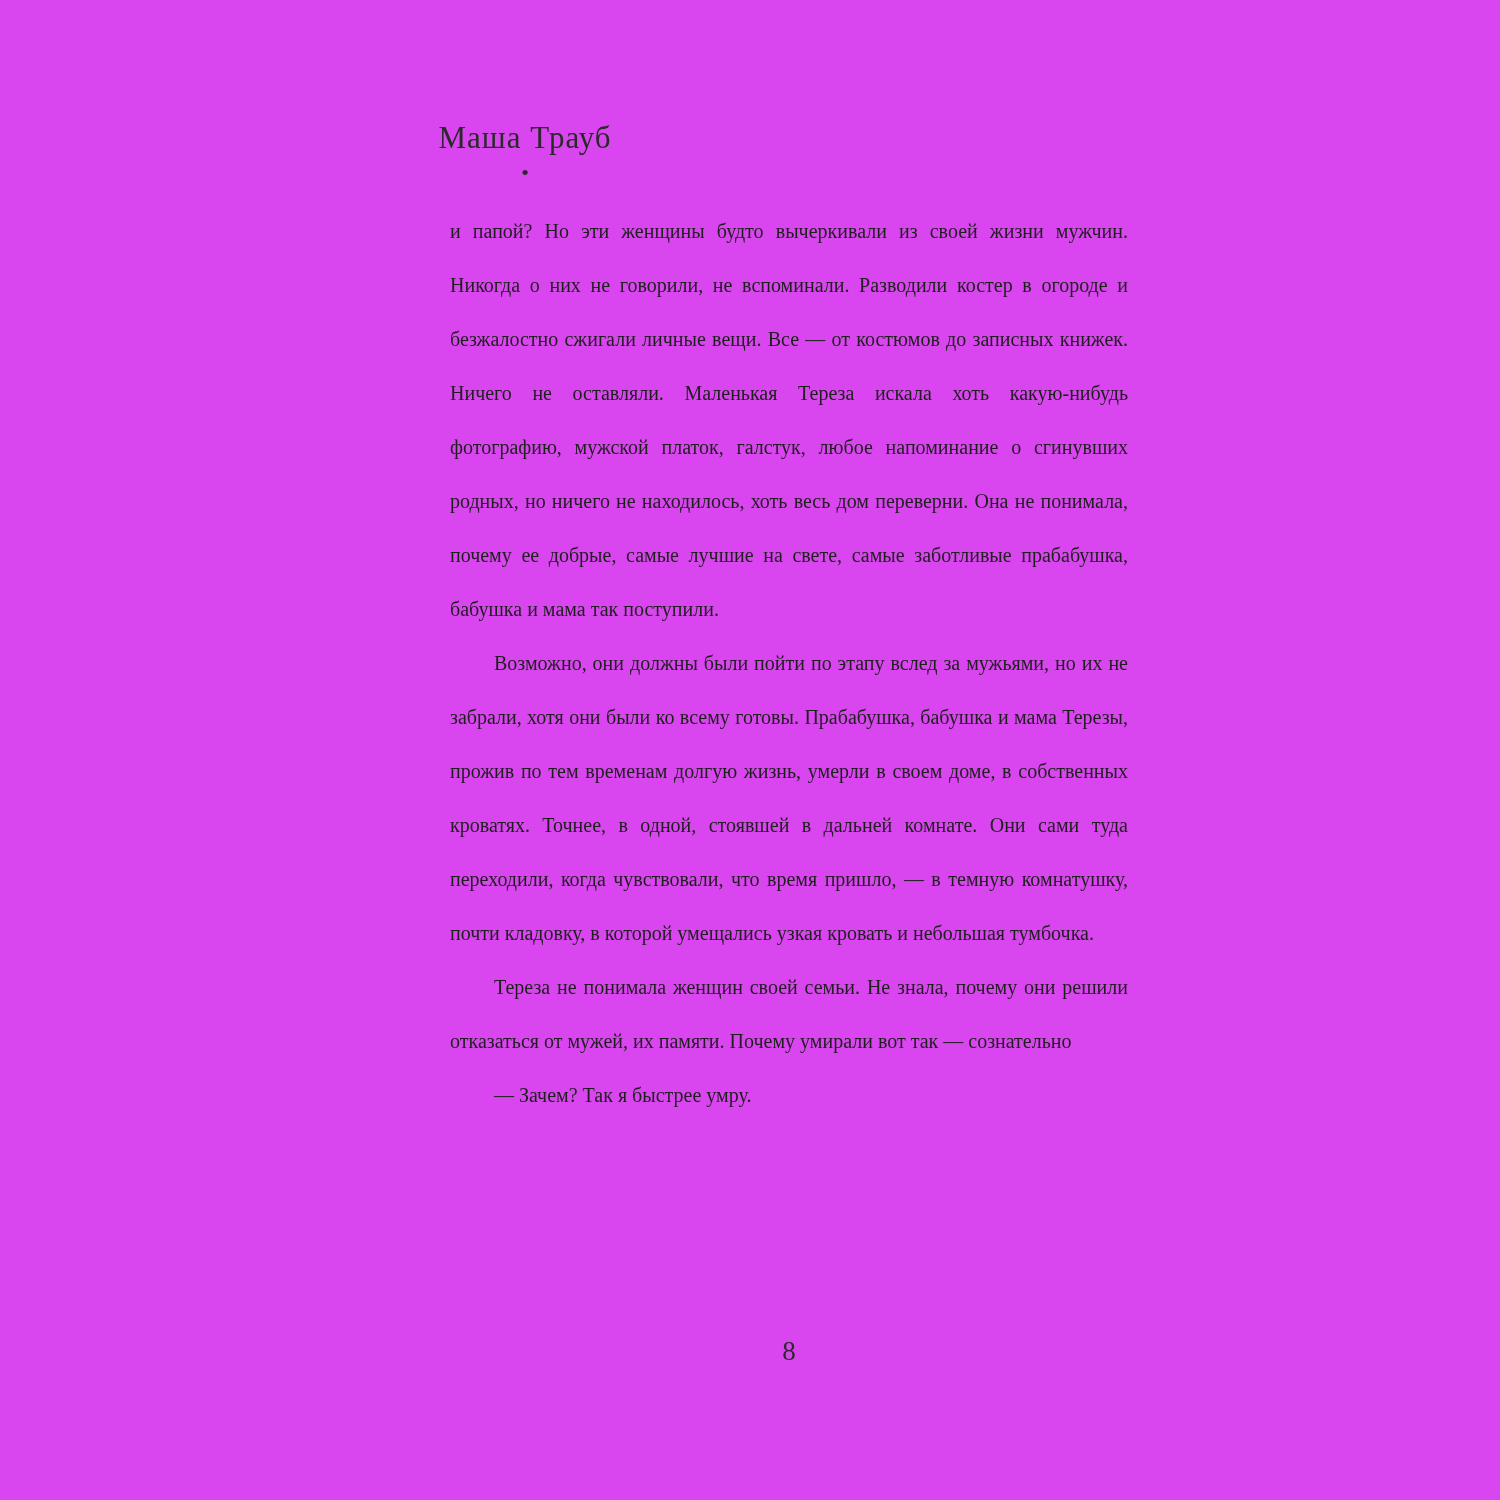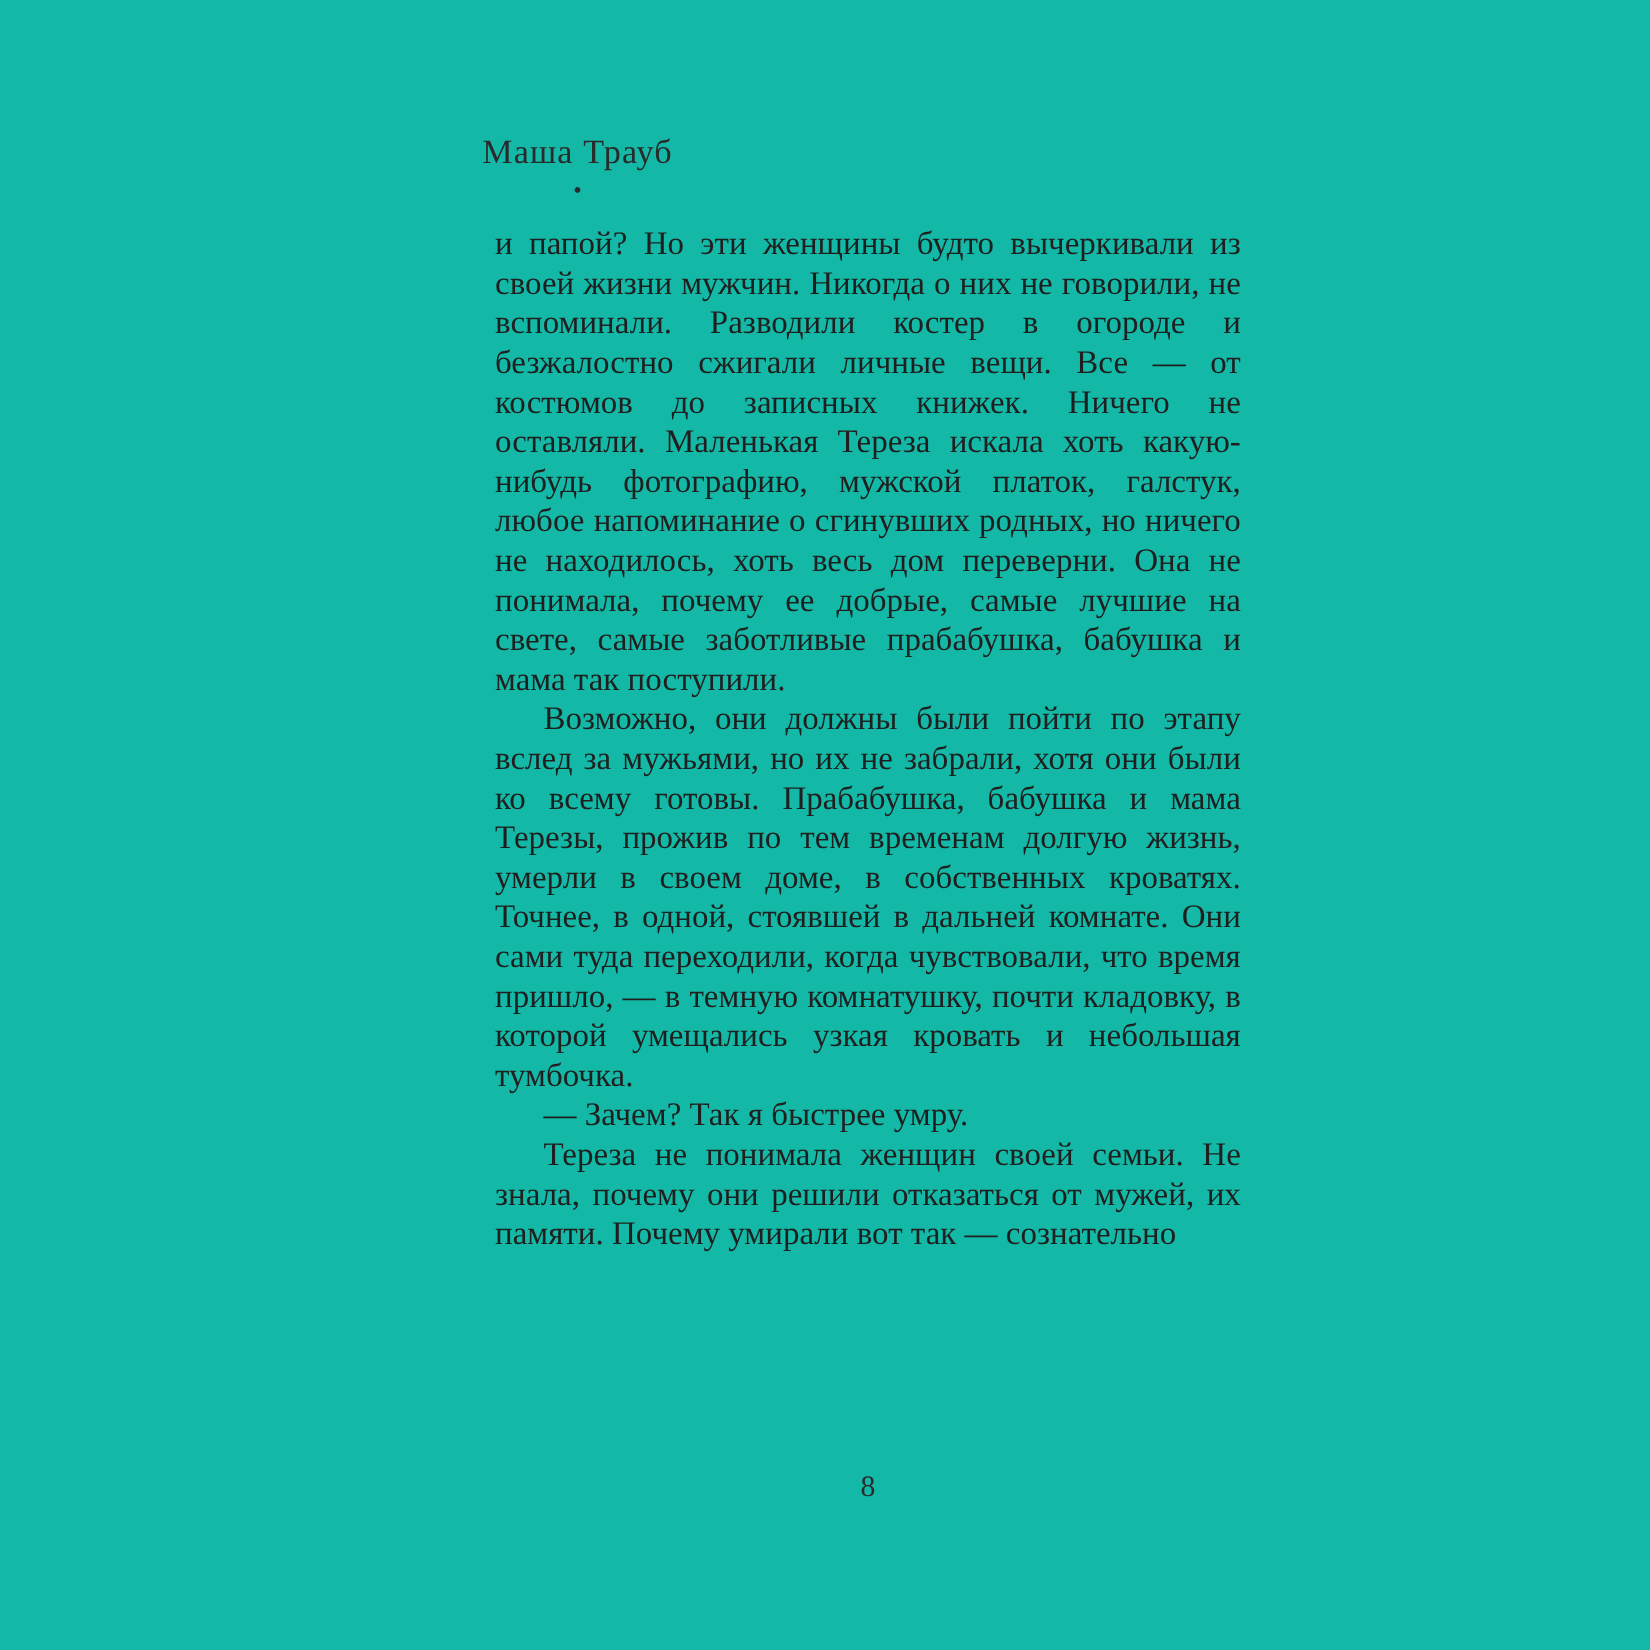"Маша Трауб" .page { background: #14b8a6 -> #d946ef }
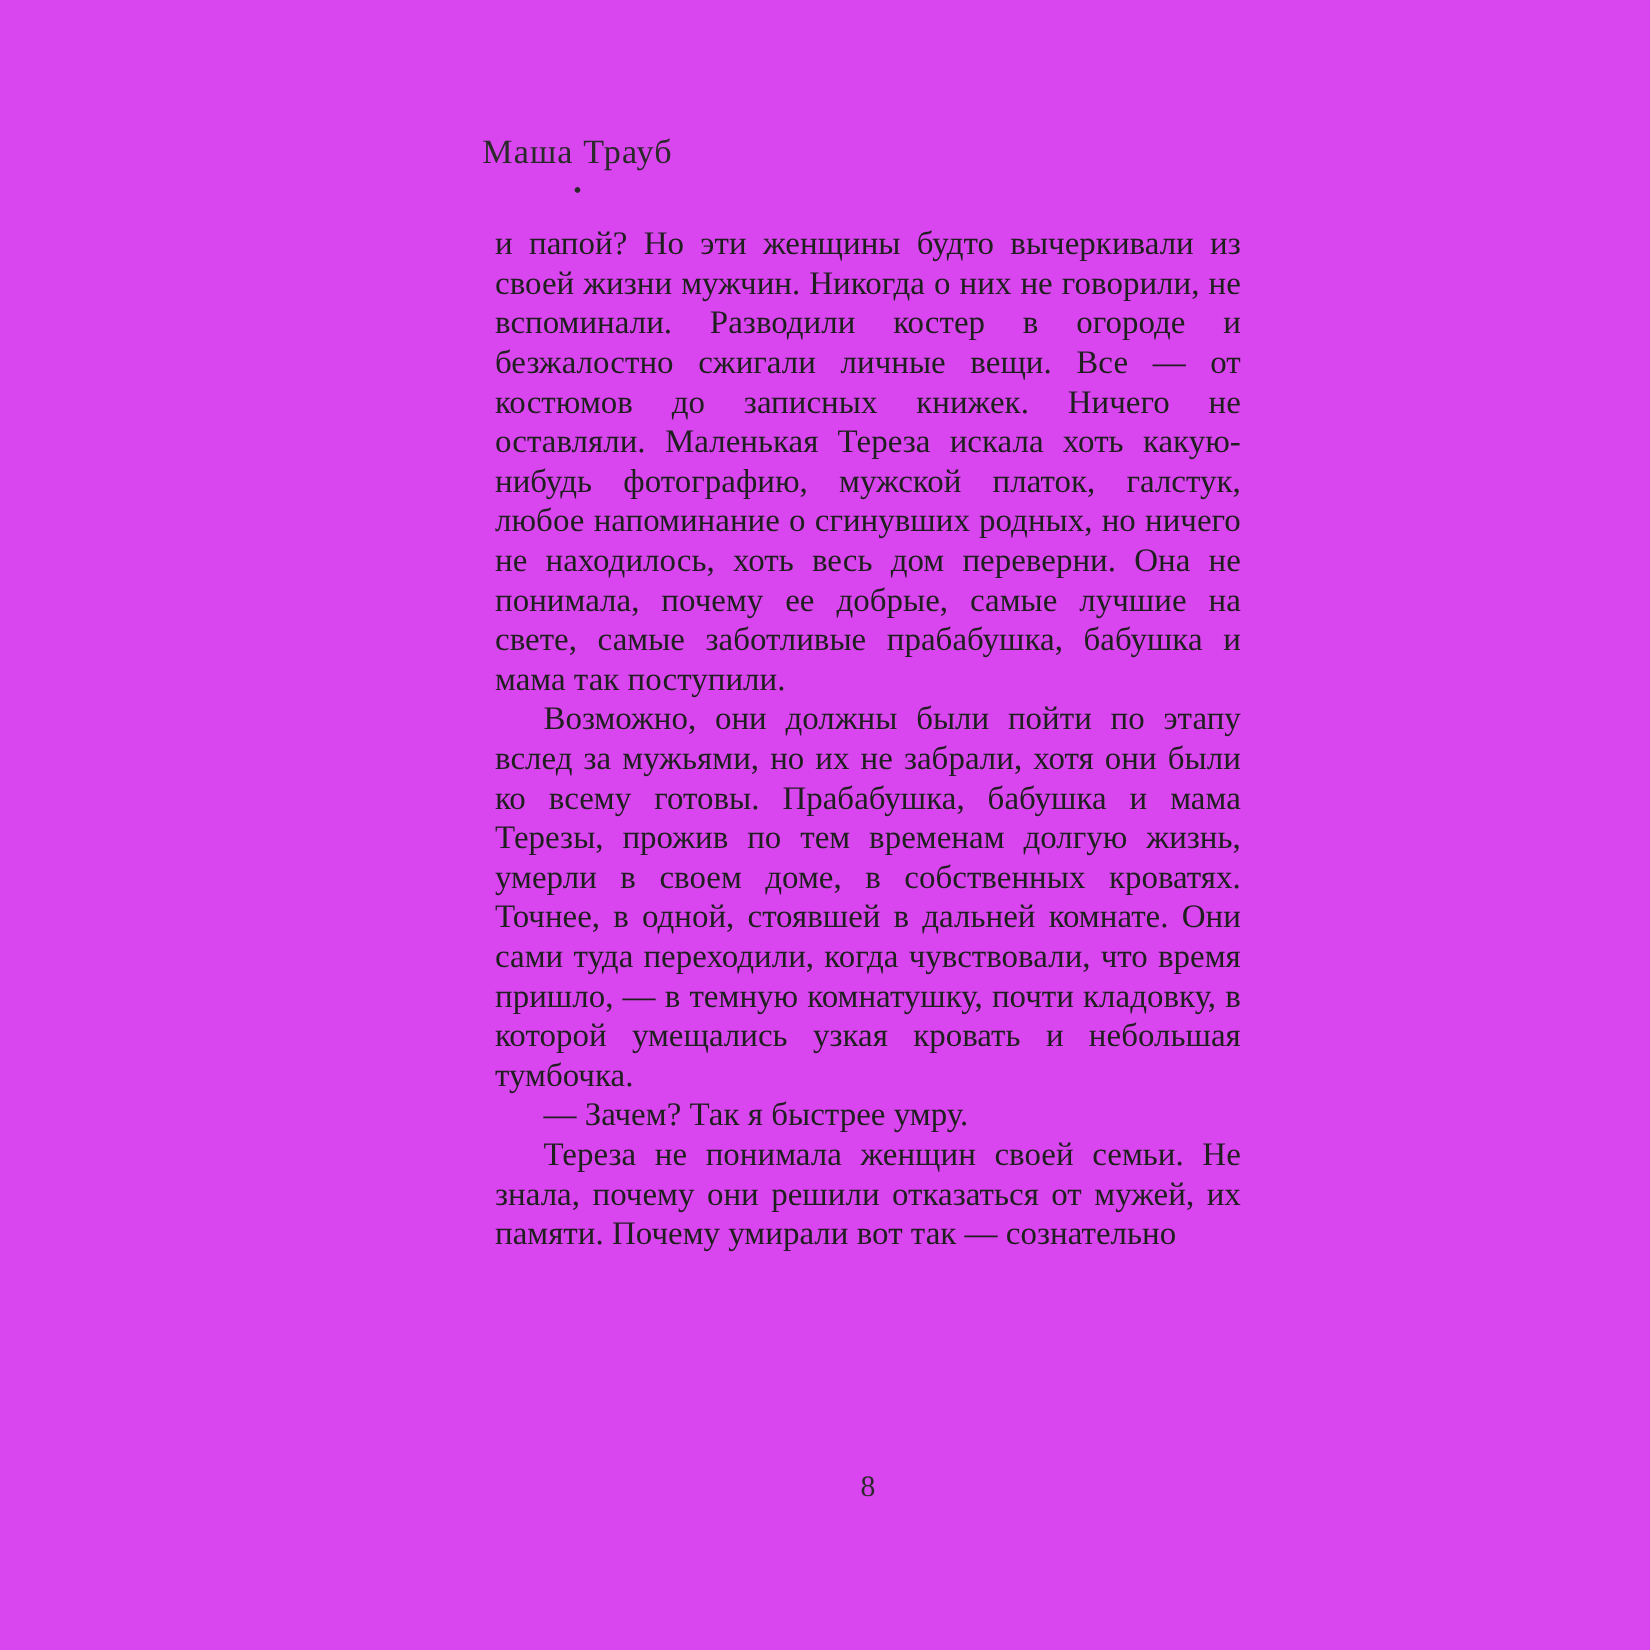"и папой? Но эти женщины" .text-block { font-size: 30px -> 20px; line-height: 36px -> 54px }
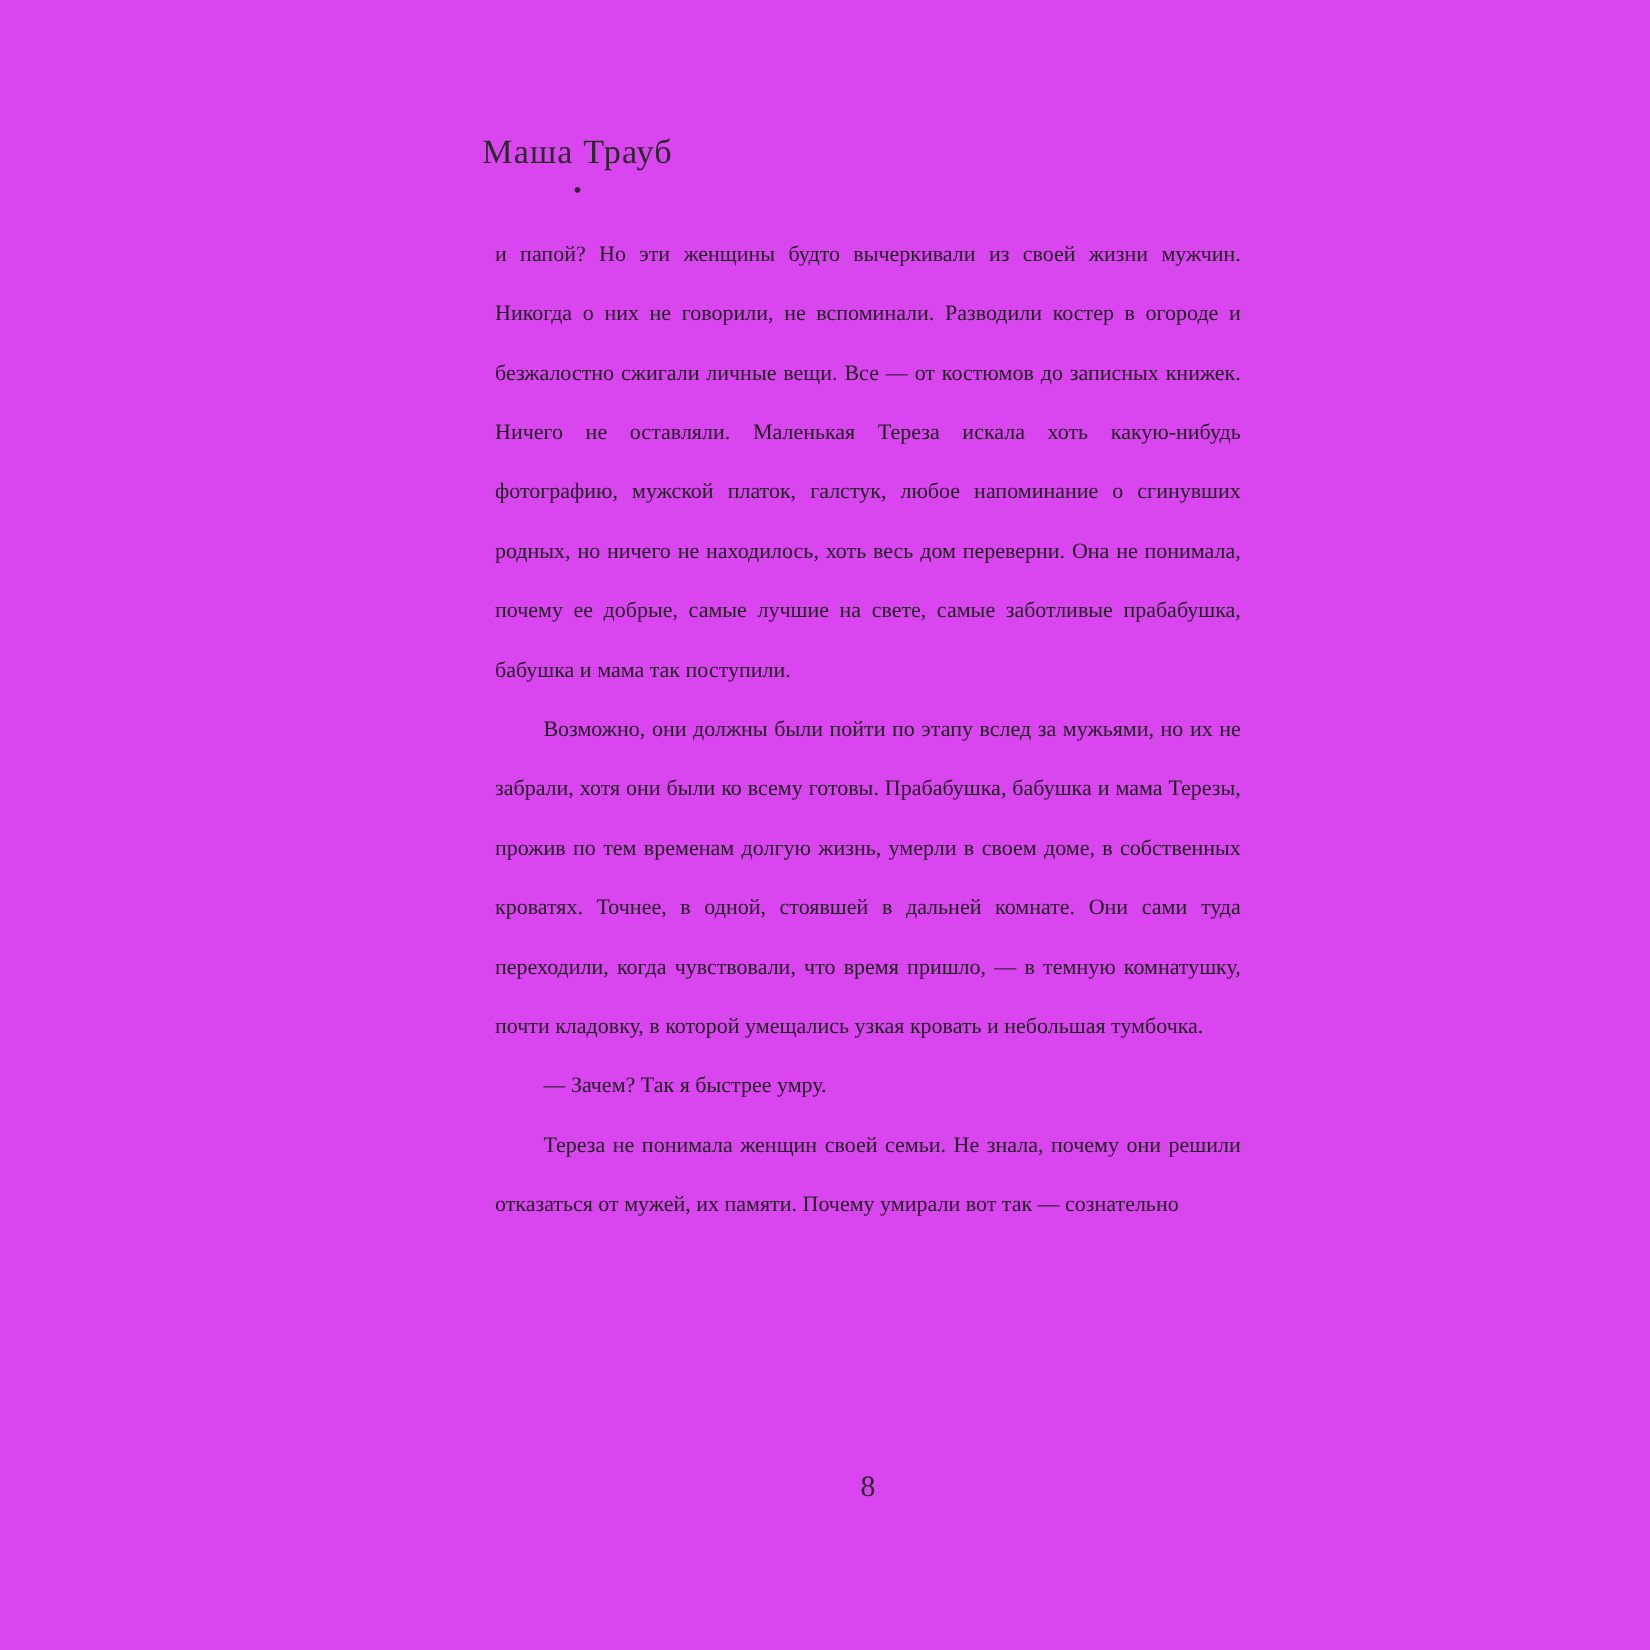"— Зачем? Так я быстрее" p { order: before "Тереза не понимала женщин своей" -> after "Тереза не понимала женщин своей" }
